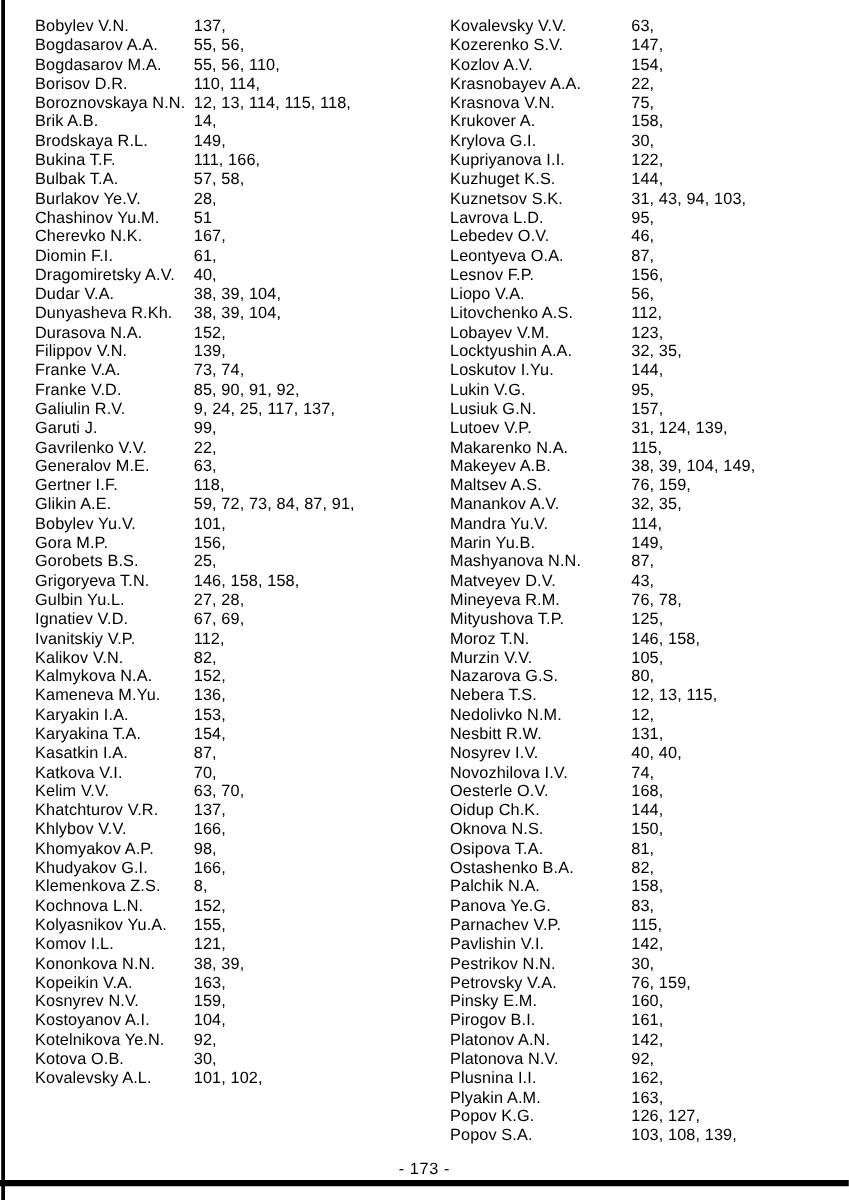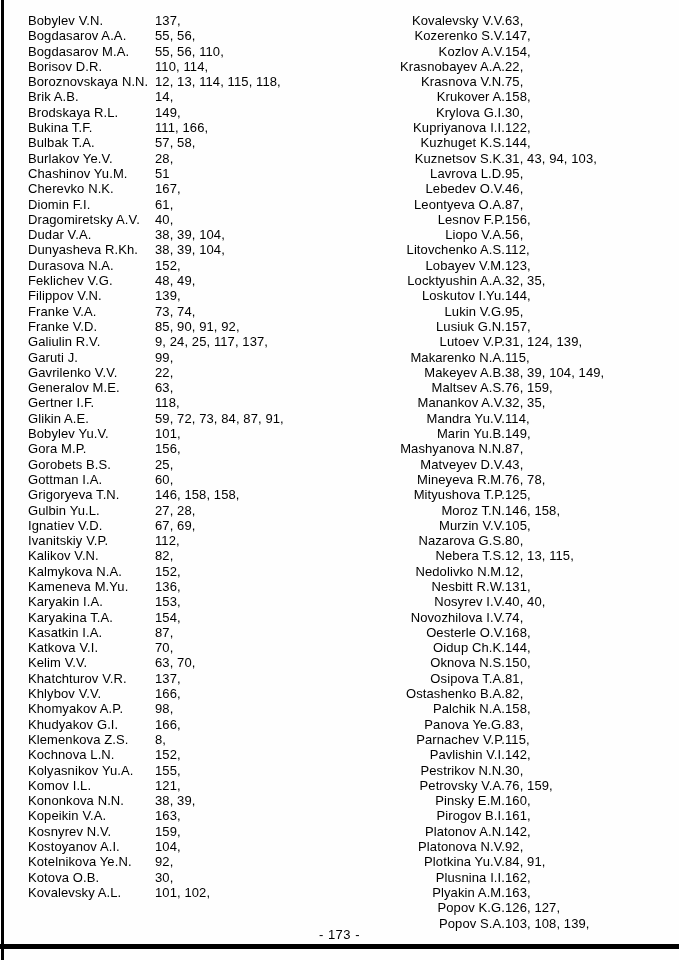"Kovalevsky V.V." .col-1 { text-align: right -> none }
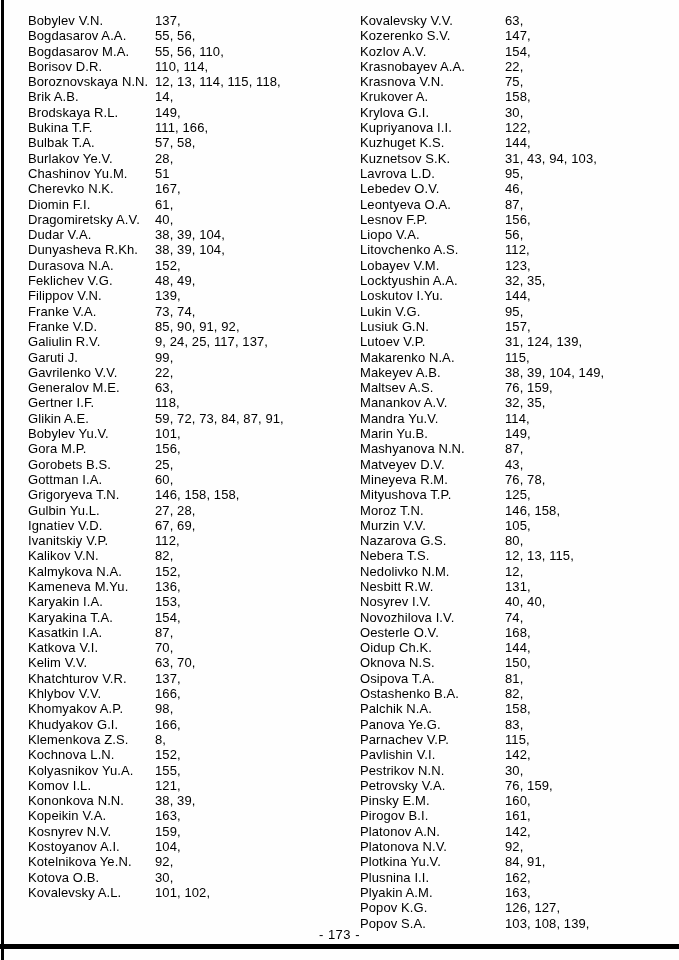"Feklichev V.G." div.entry-row { html: <div> <span>Feklichev V.G.</span> <span>48, 49,</span> </div> -> none }
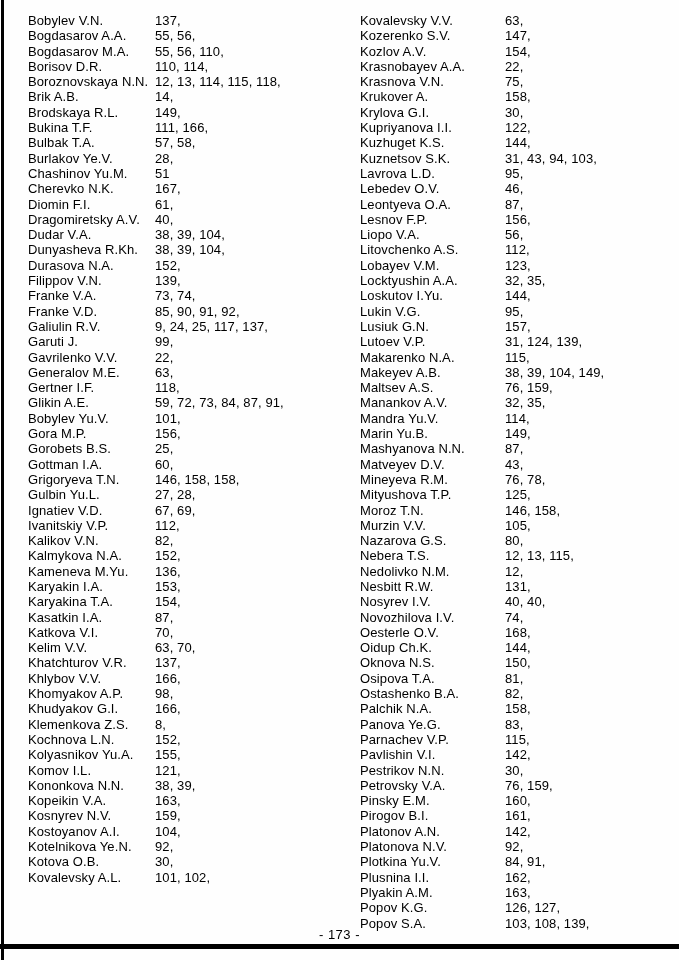"Gottman I.A." div.entry-row { html: <div> <span>Gottman I.A.</span> <span>60,</span> </div> -> none }
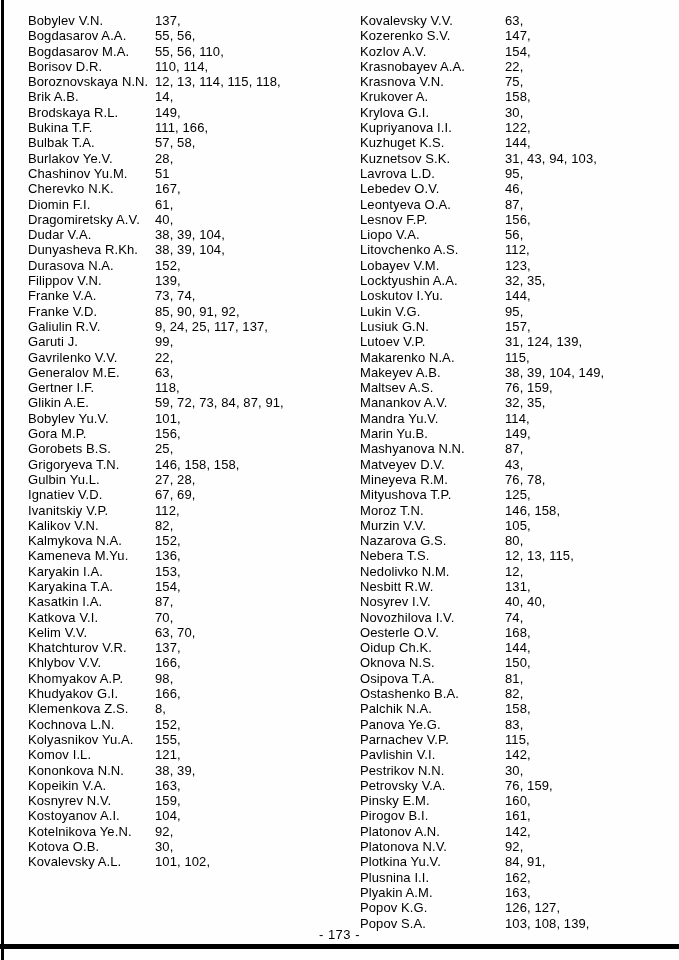"Plotkina Yu.V." div.entry-row { html: <div> <span>Plotkina Yu.V.</span> <span>84, 91,</span> </div> -> none }
